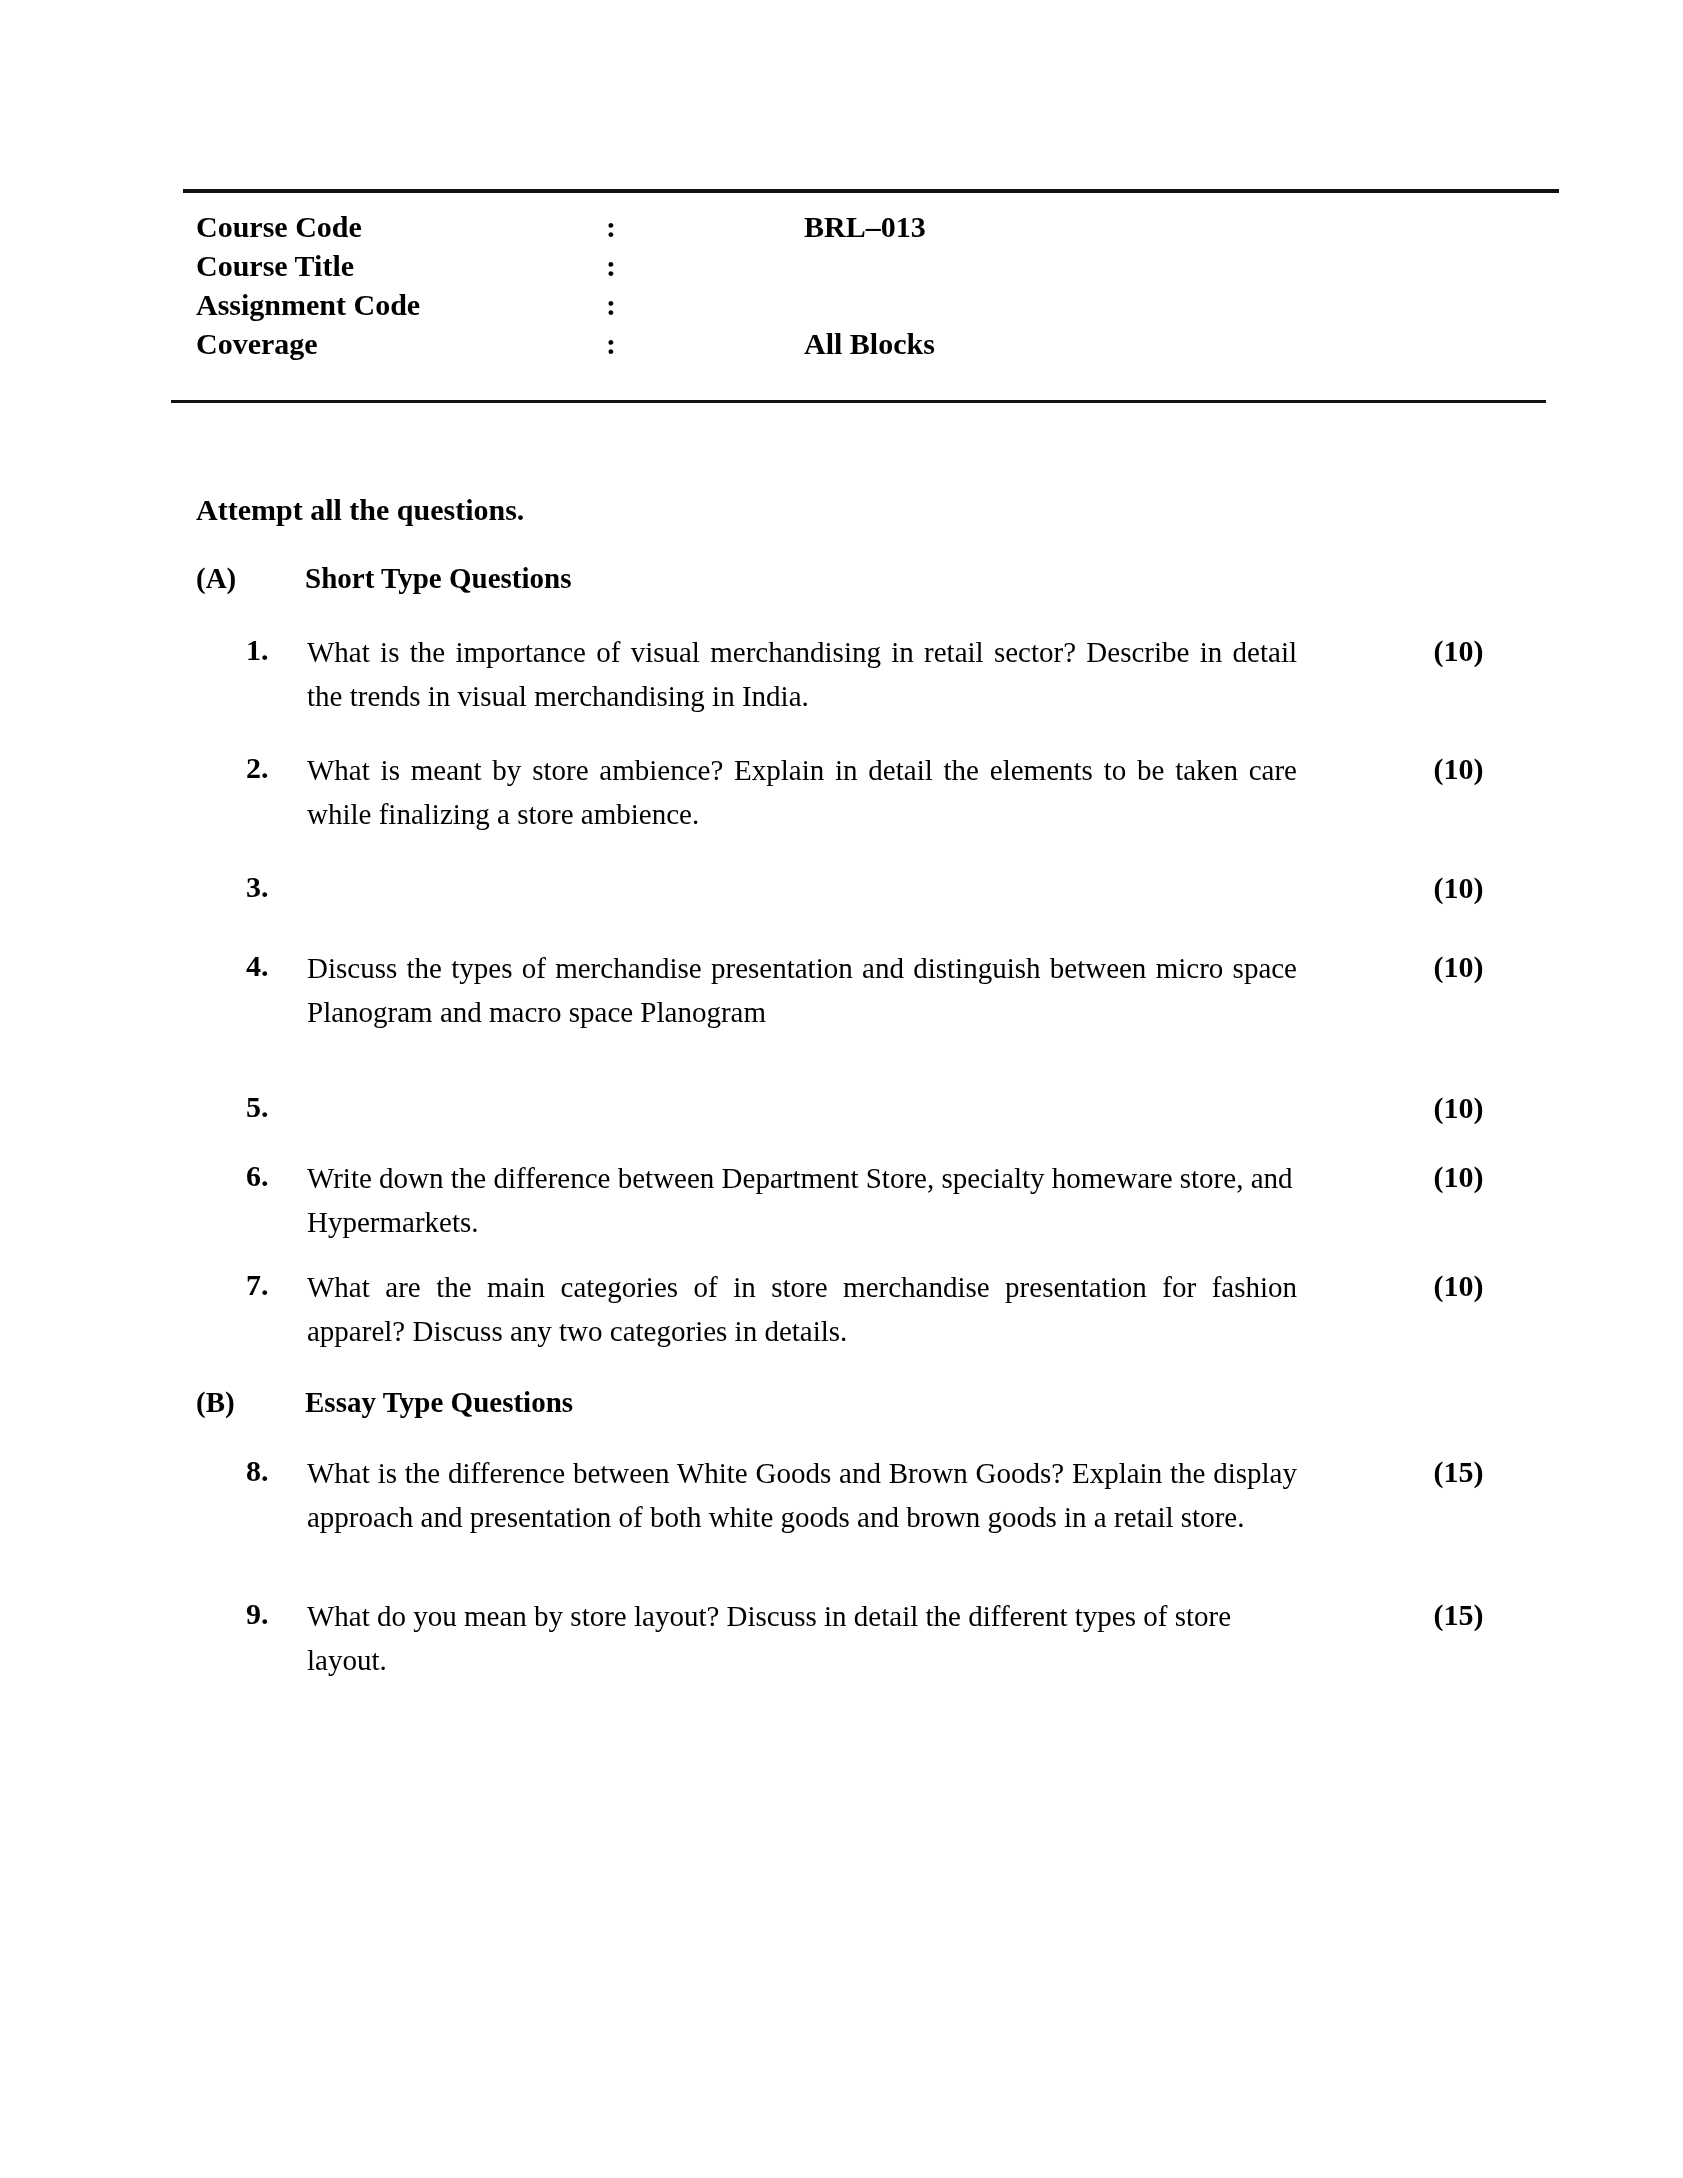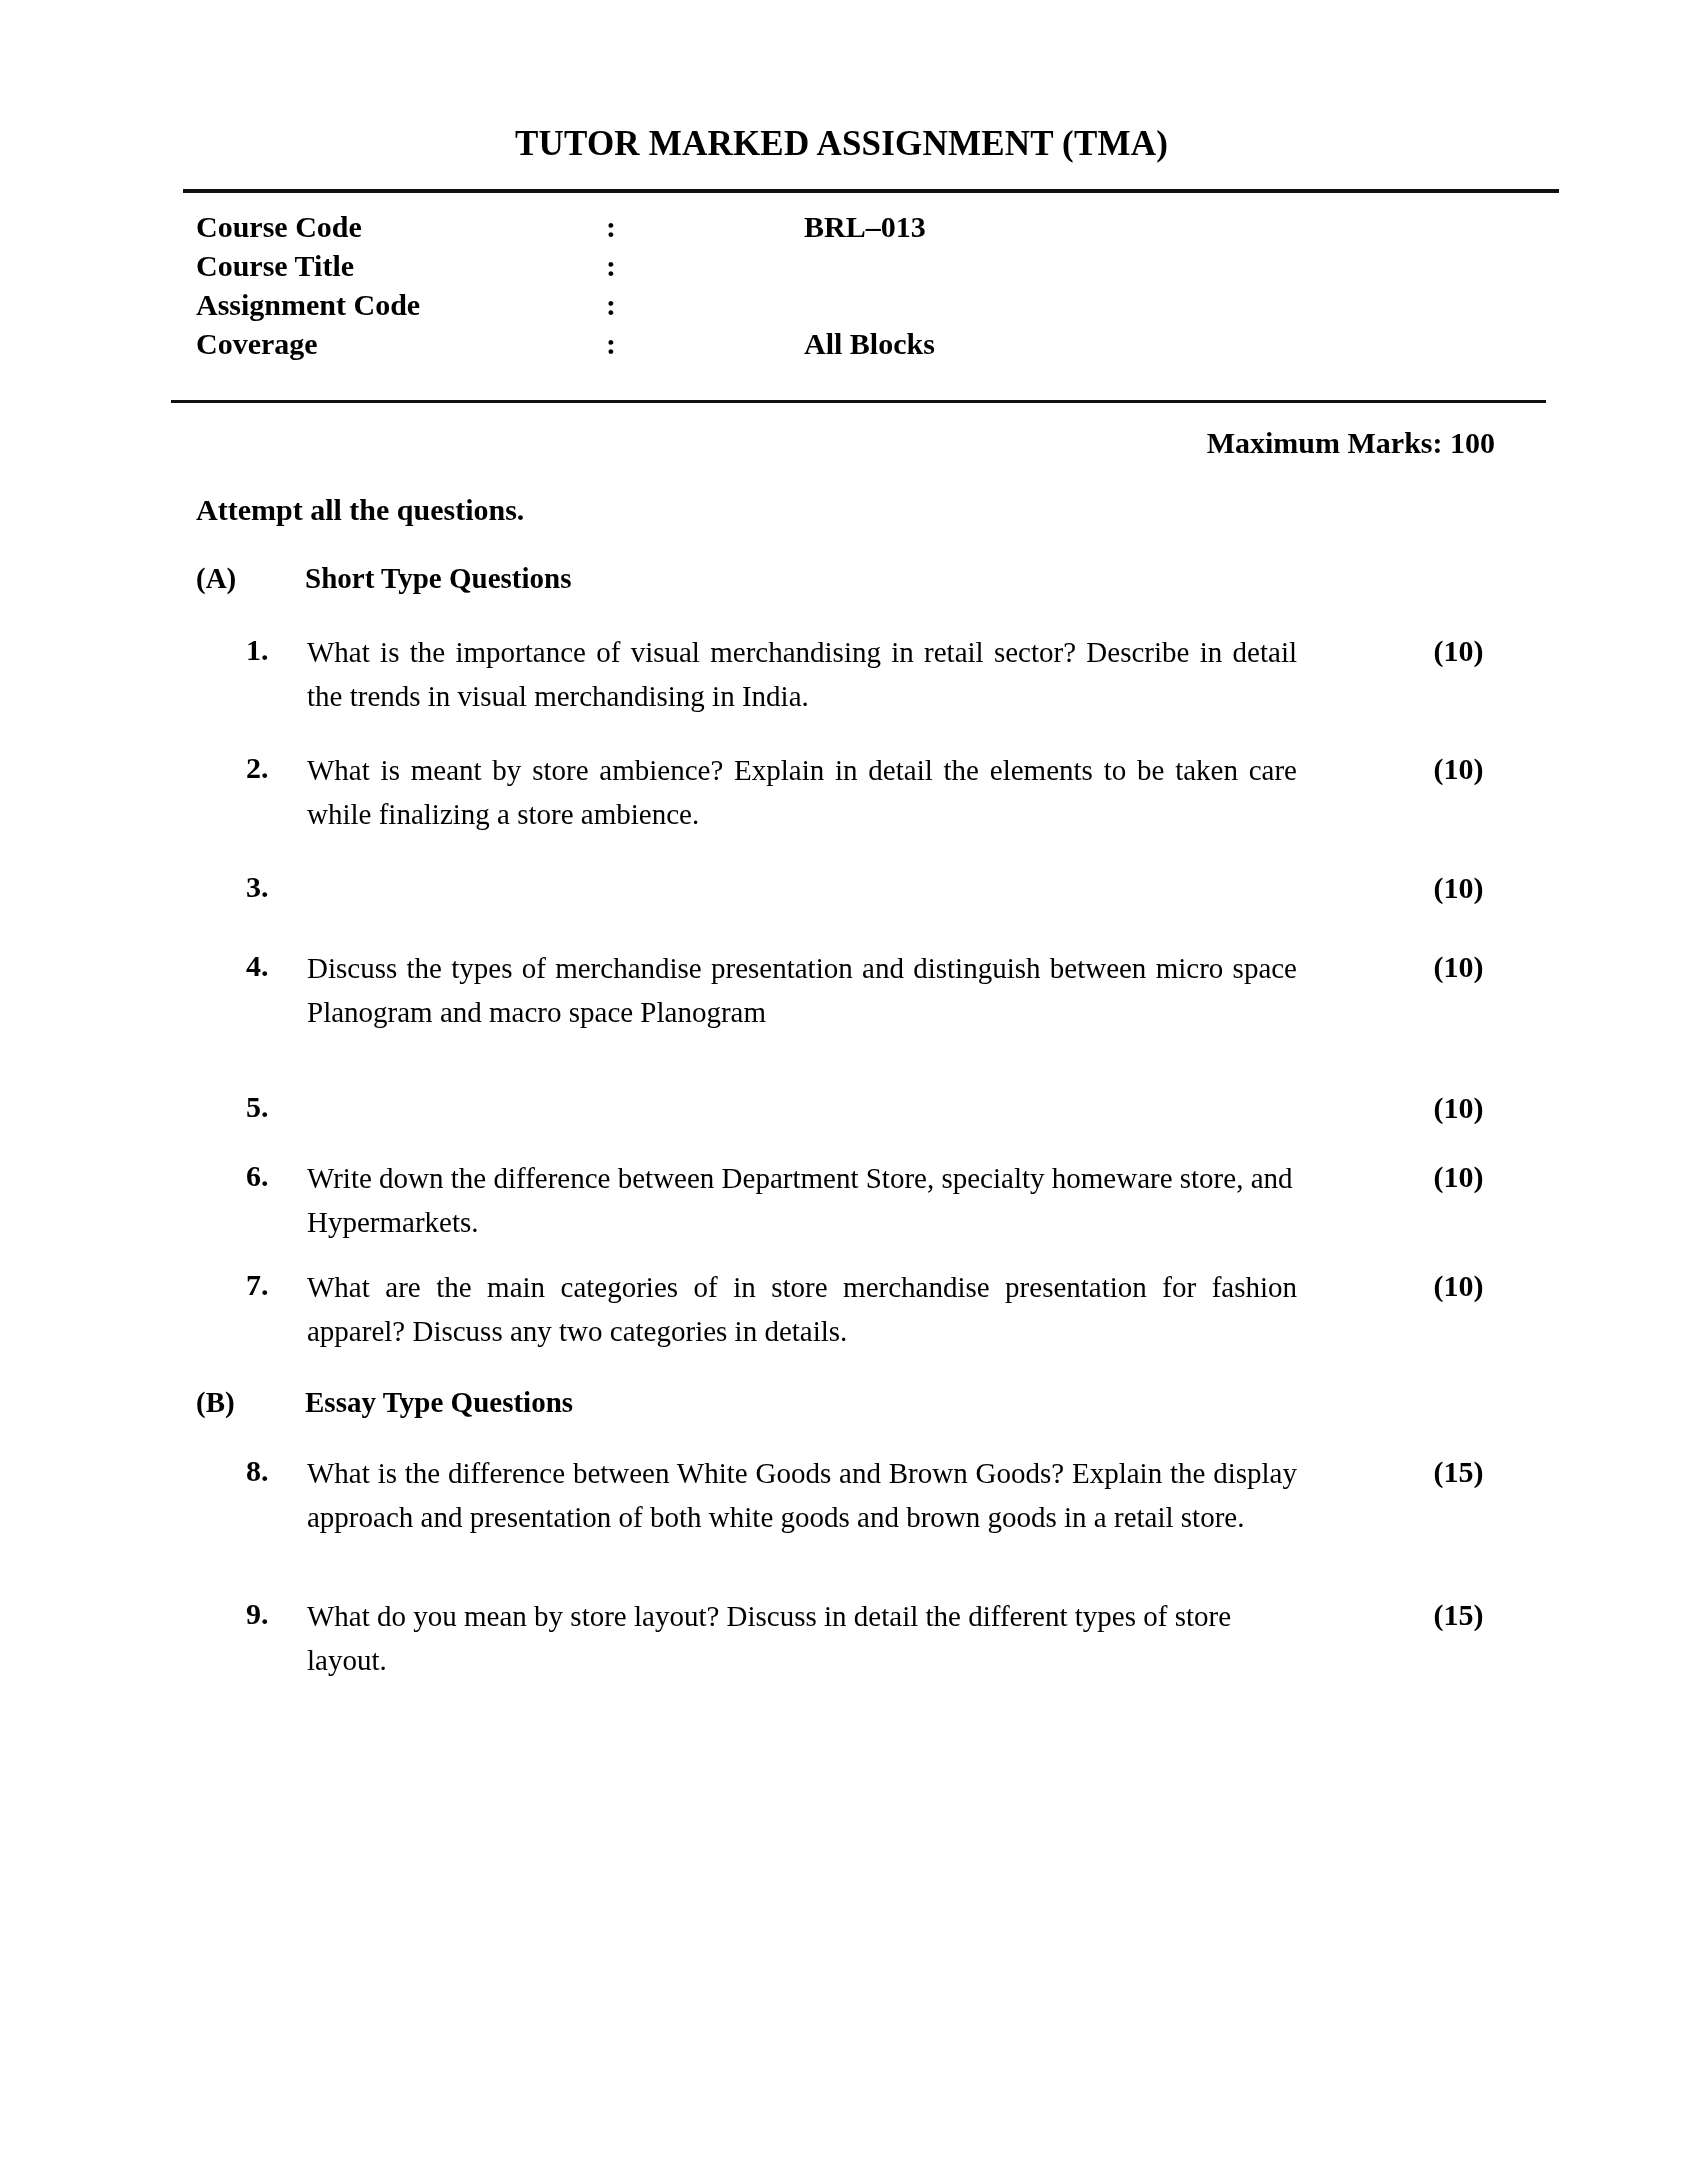"TUTOR MARKED ASSIGNMENT (TMA)" div.doc-title { html: <div>TUTOR MARKED ASSIGNMENT (TMA)</div> -> none }
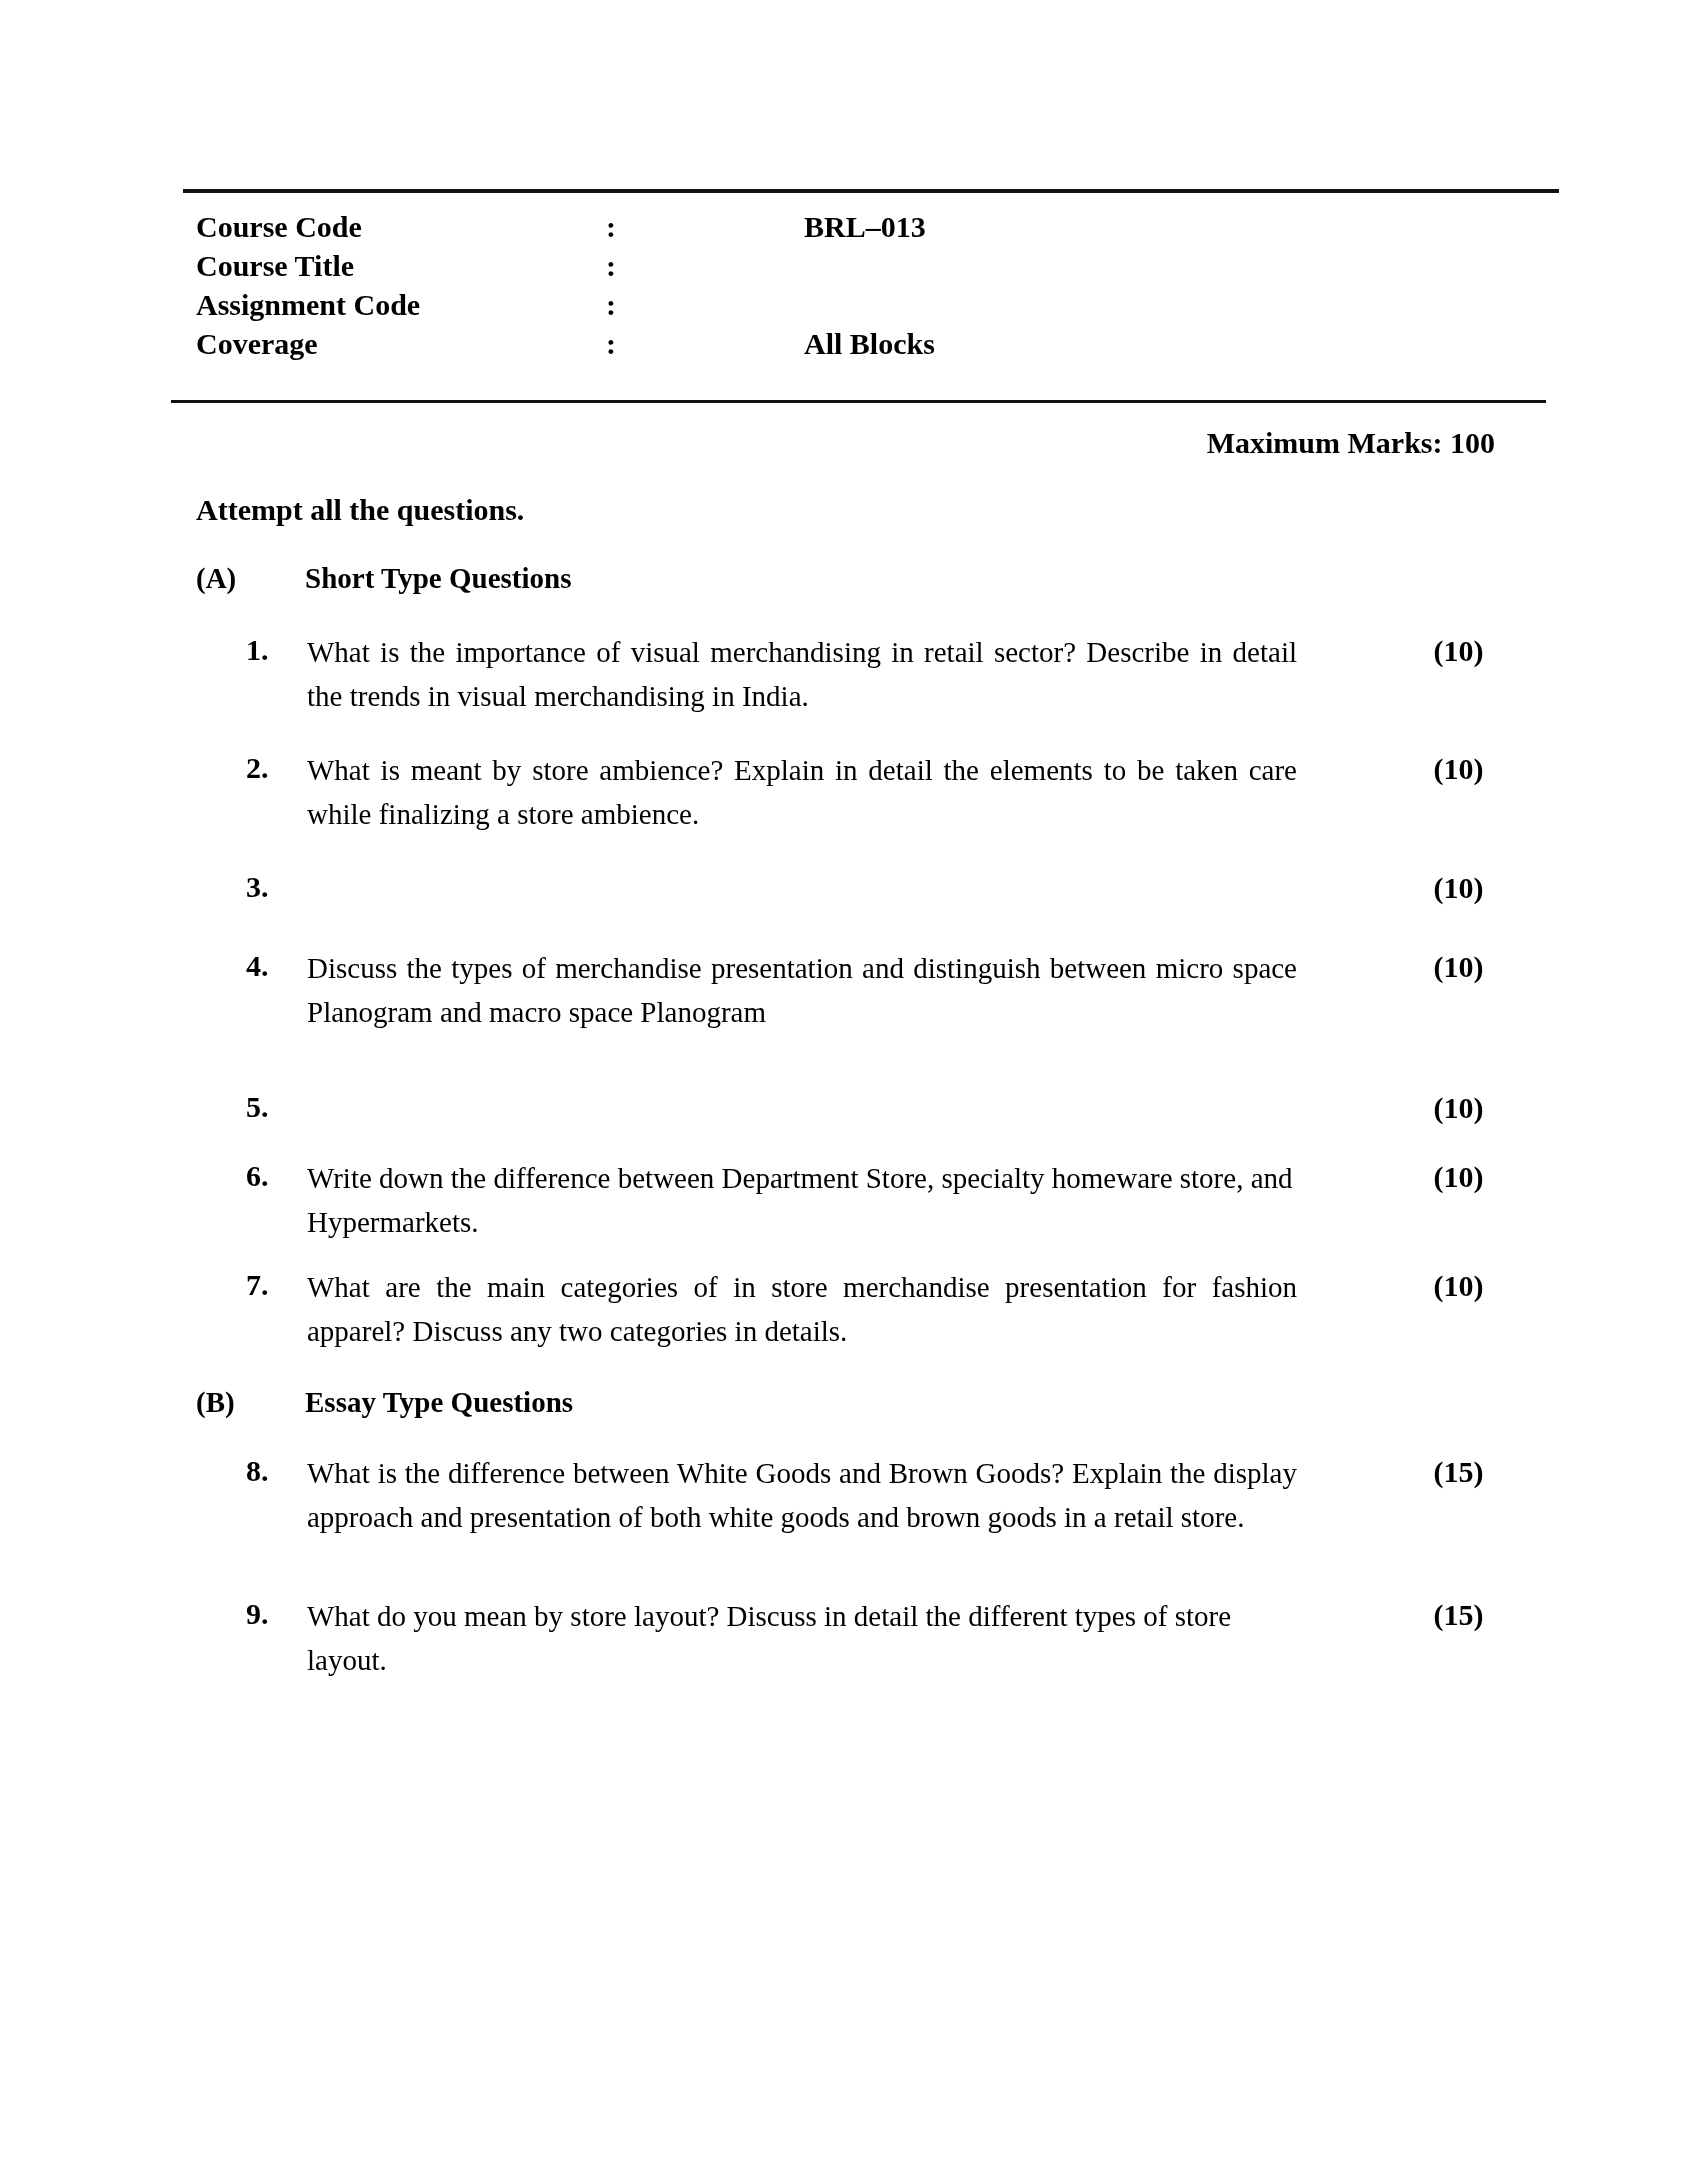"Maximum Marks: 100" div.max-marks { html: <div>Maximum Marks: 100</div> -> none }
